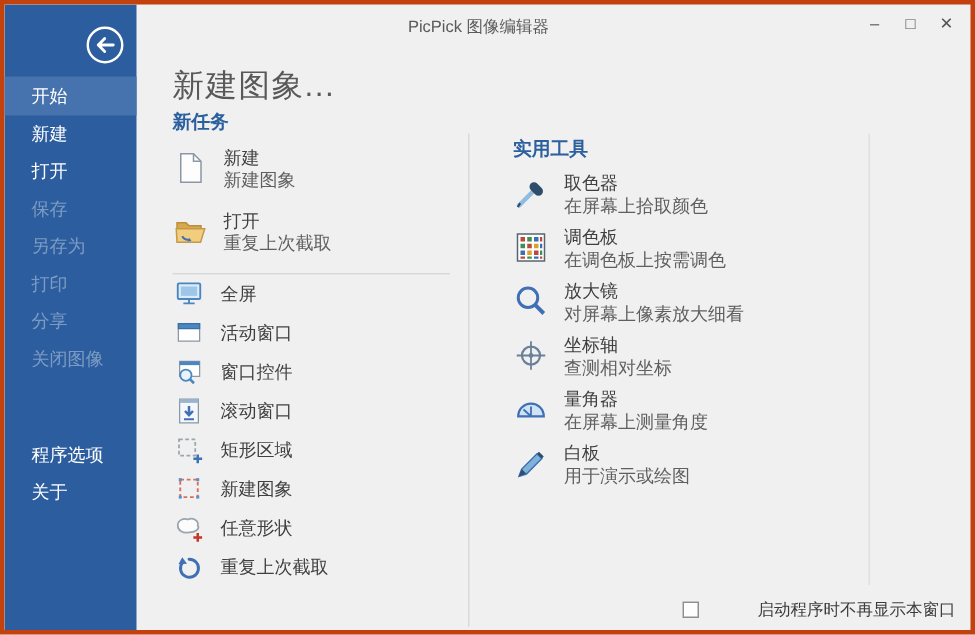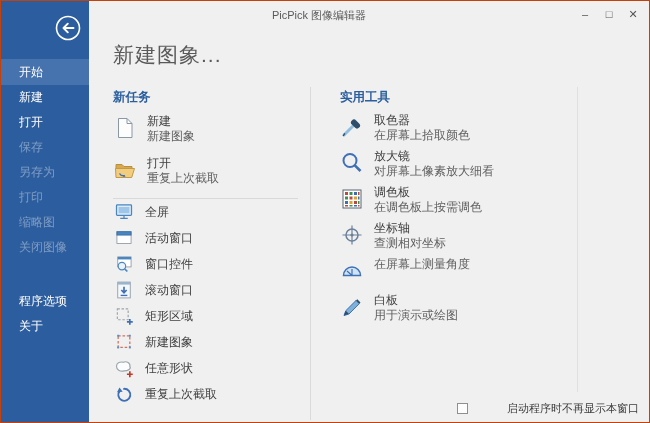"PicPick 图像编辑器" .window { border: 1px solid #c2410c -> 3px solid #c2410c }
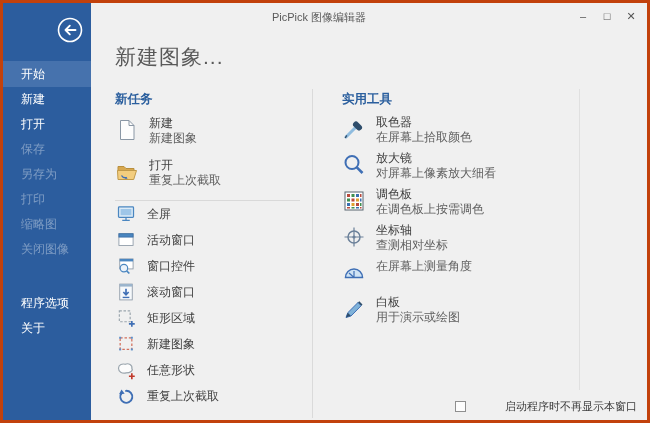"开始" .nav { margin-top: 10px -> none }
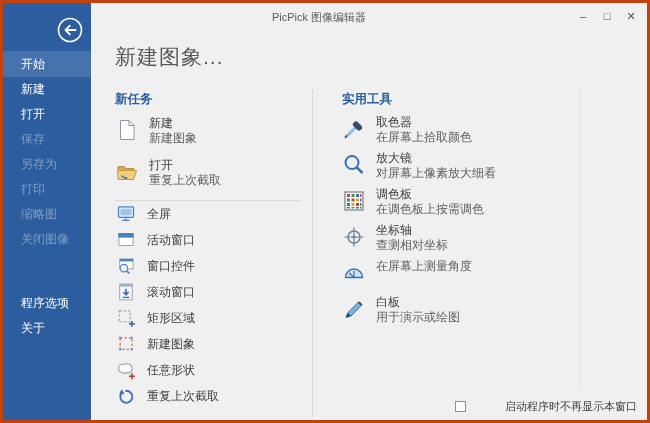"新任务" .sec-h { margin-top: 18px -> none }
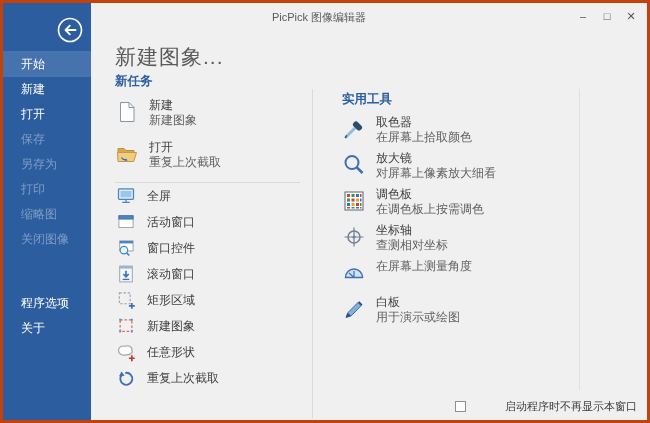"放大镜" div.row2 { order: before "调色板" -> after "调色板" }
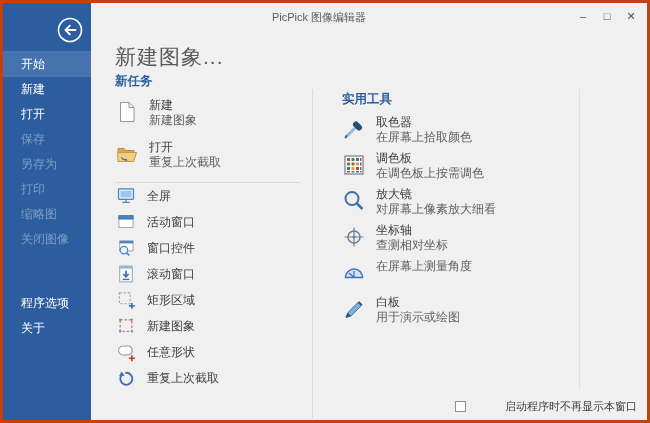"分享" div.nav-item { html: none -> <div>分享</div> }
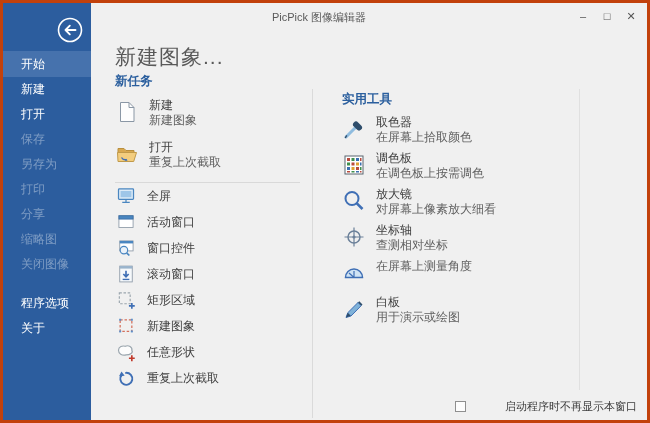"缩略图" div.nav-item { html: <div>缩略图</div> -> none }
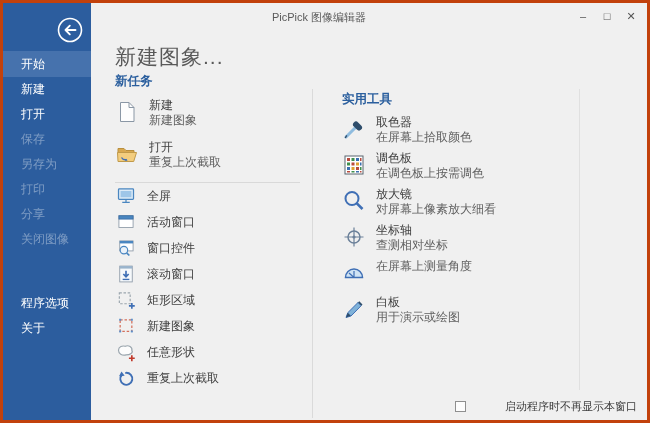"量角器" div.t1 { html: none -> <div>量角器</div> }
